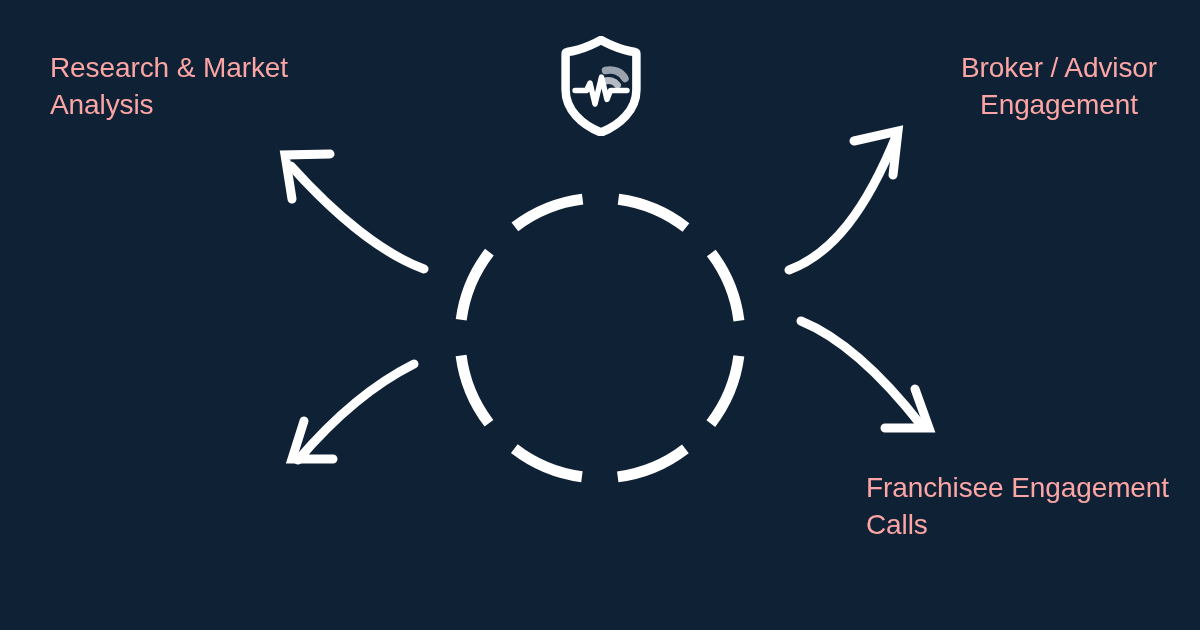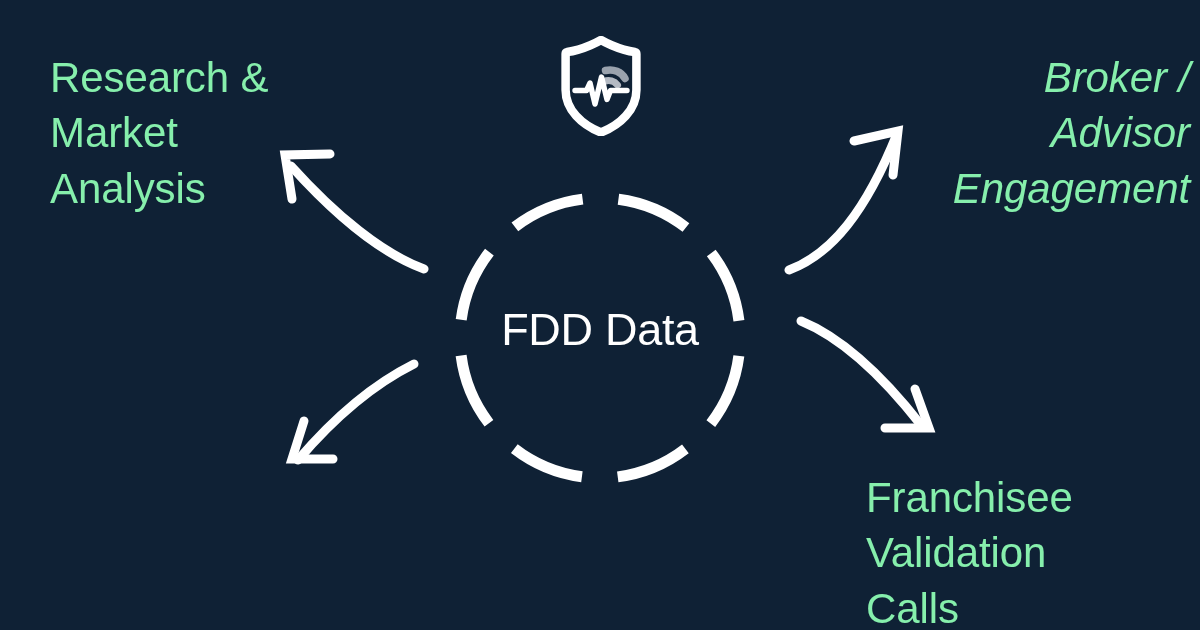"Research & Market" .node-label { color: #86efac -> #fca5a5; font-size: 42px -> 28px }
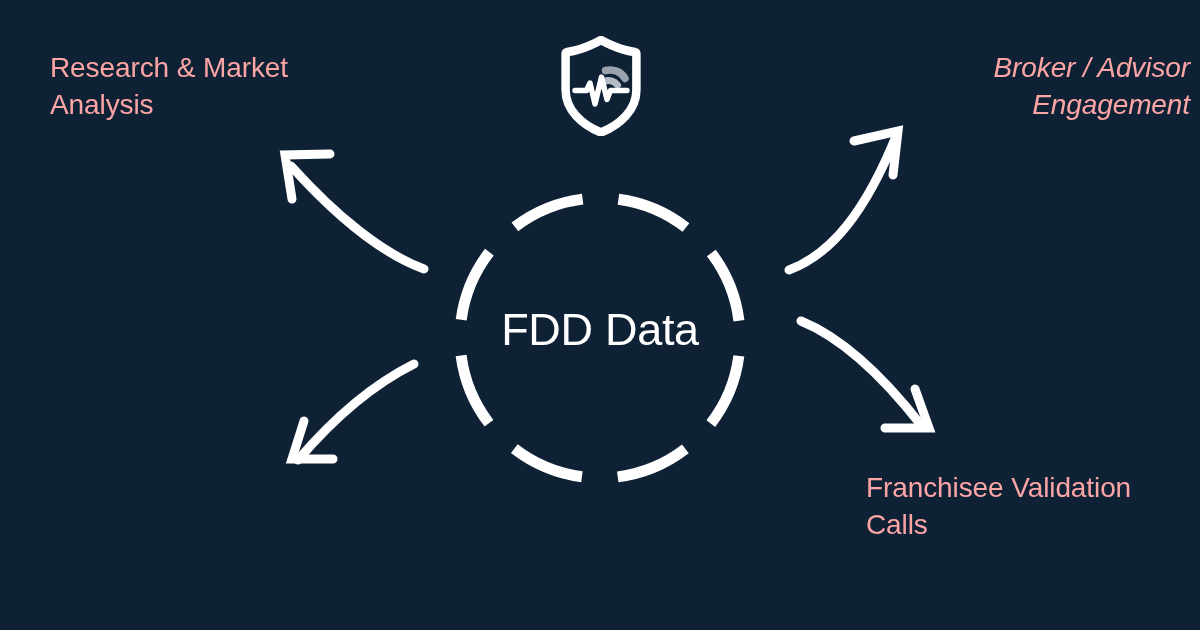"Broker / Advisor" #label-broker { font-style: italic -> none; text-align: right -> center }
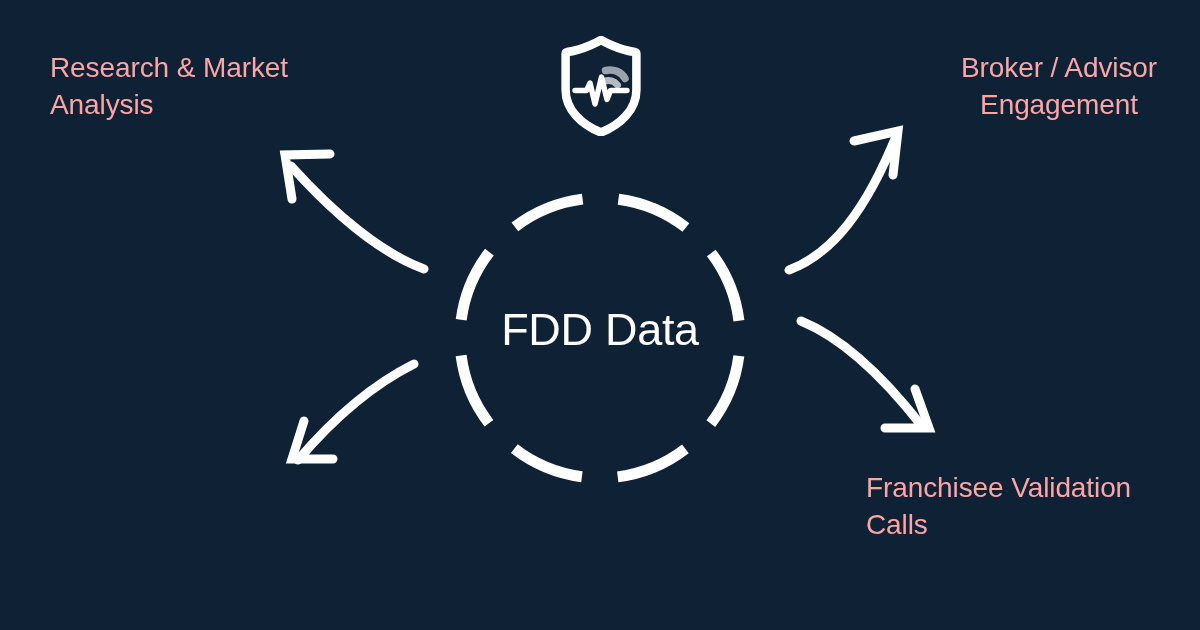"FDD Data" div { html: <div>FDD Data</div> -> none }
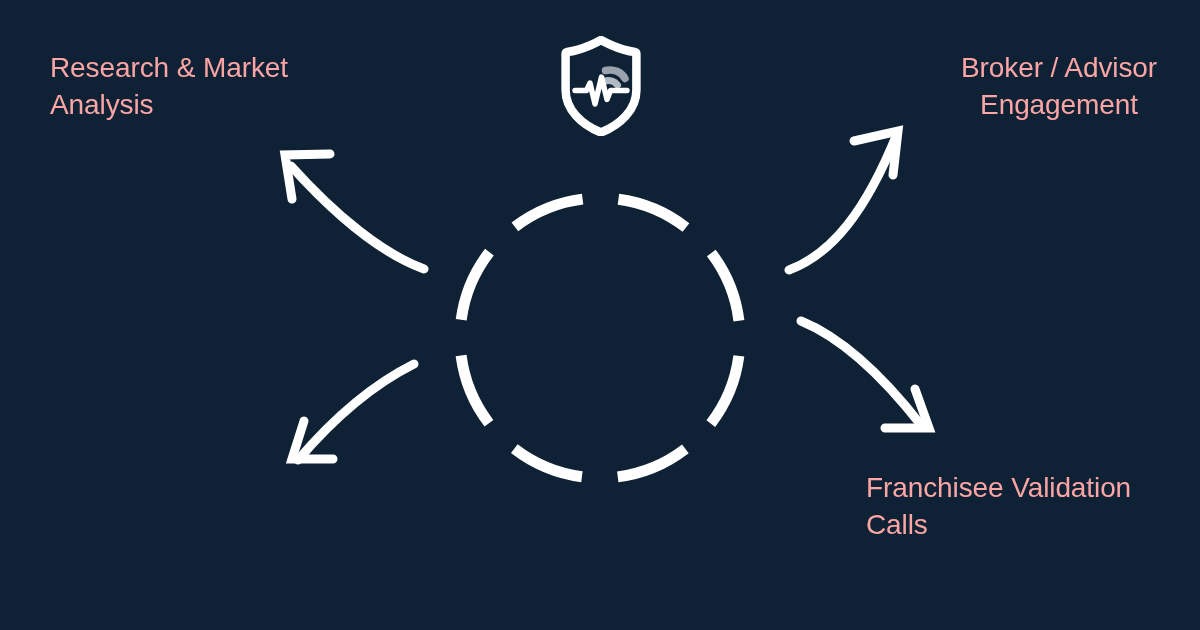"Franchisee Validation" div.node-label { text: Validation -> Engagement }
